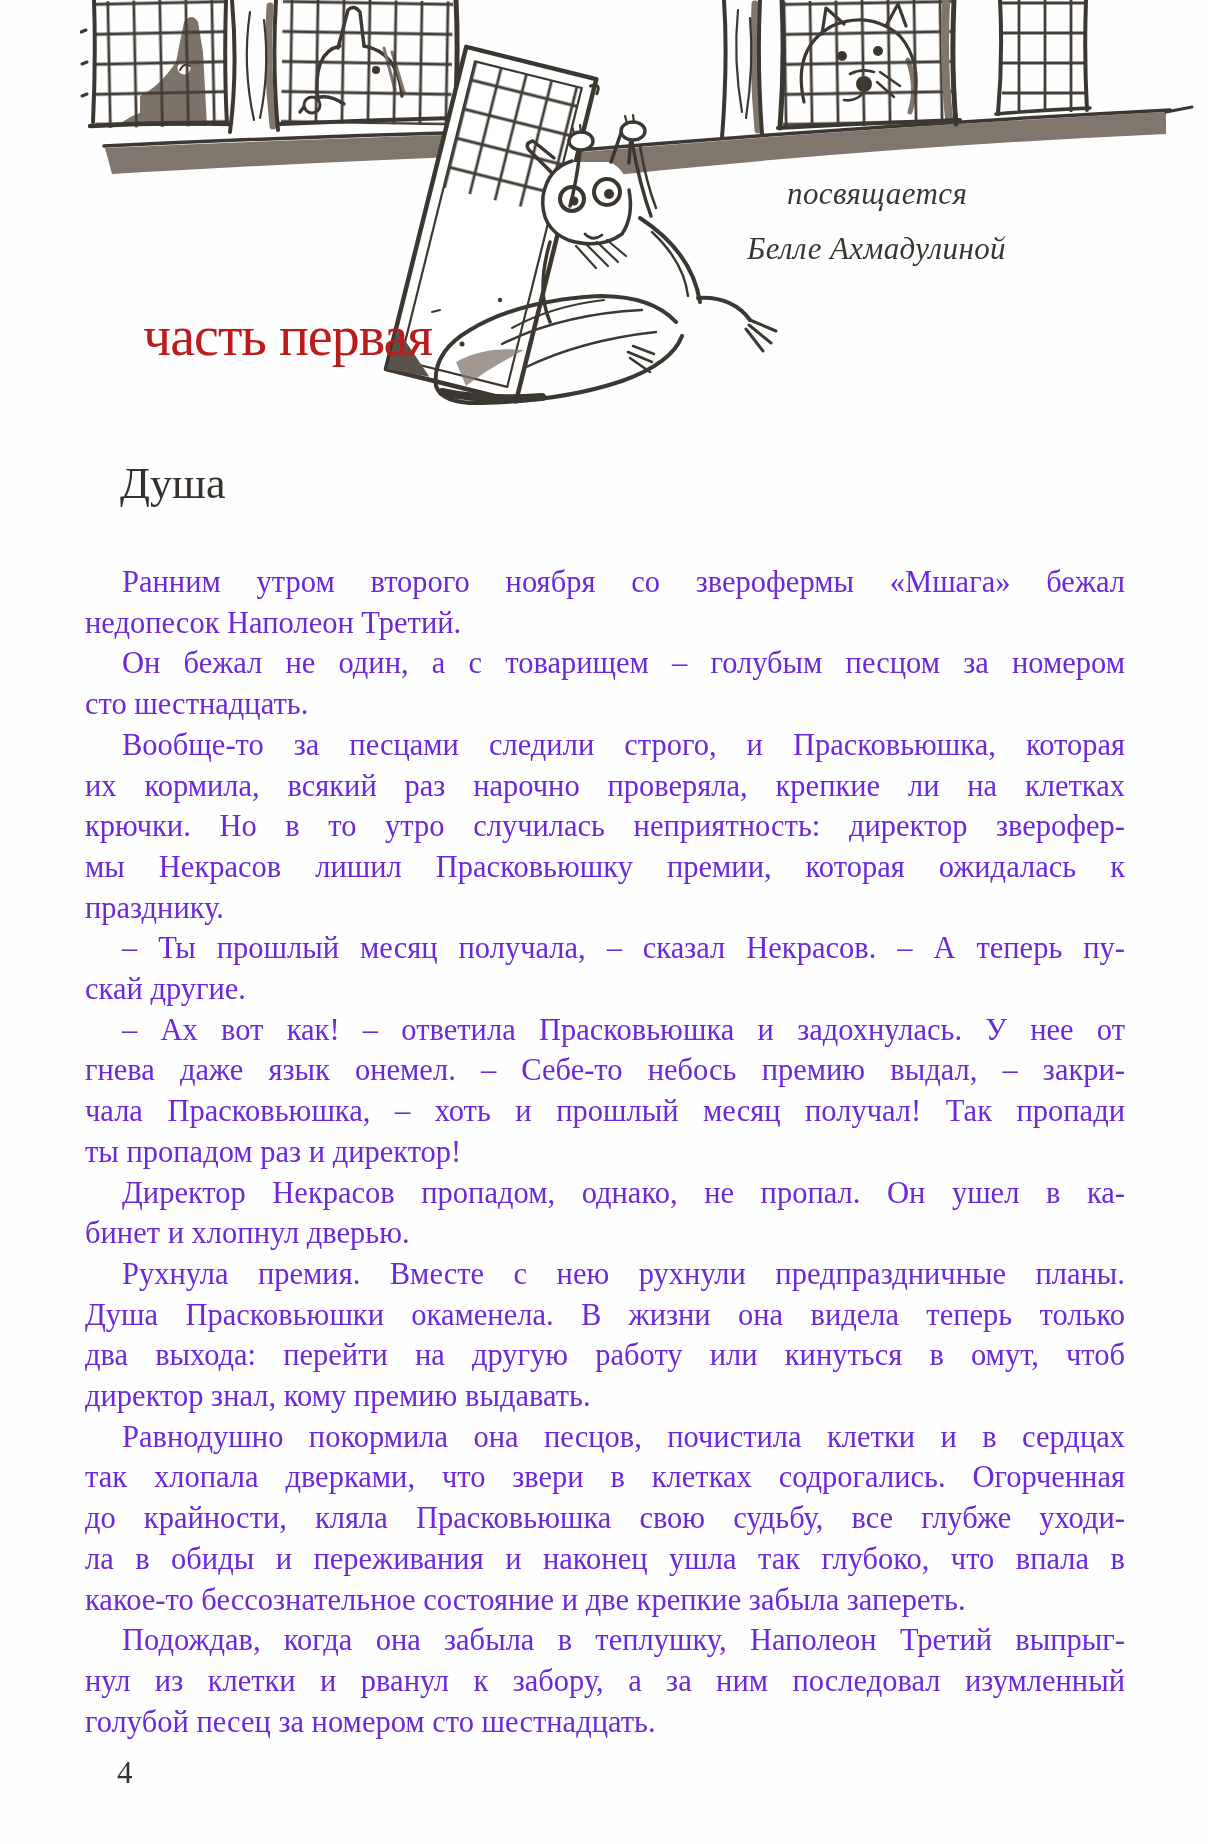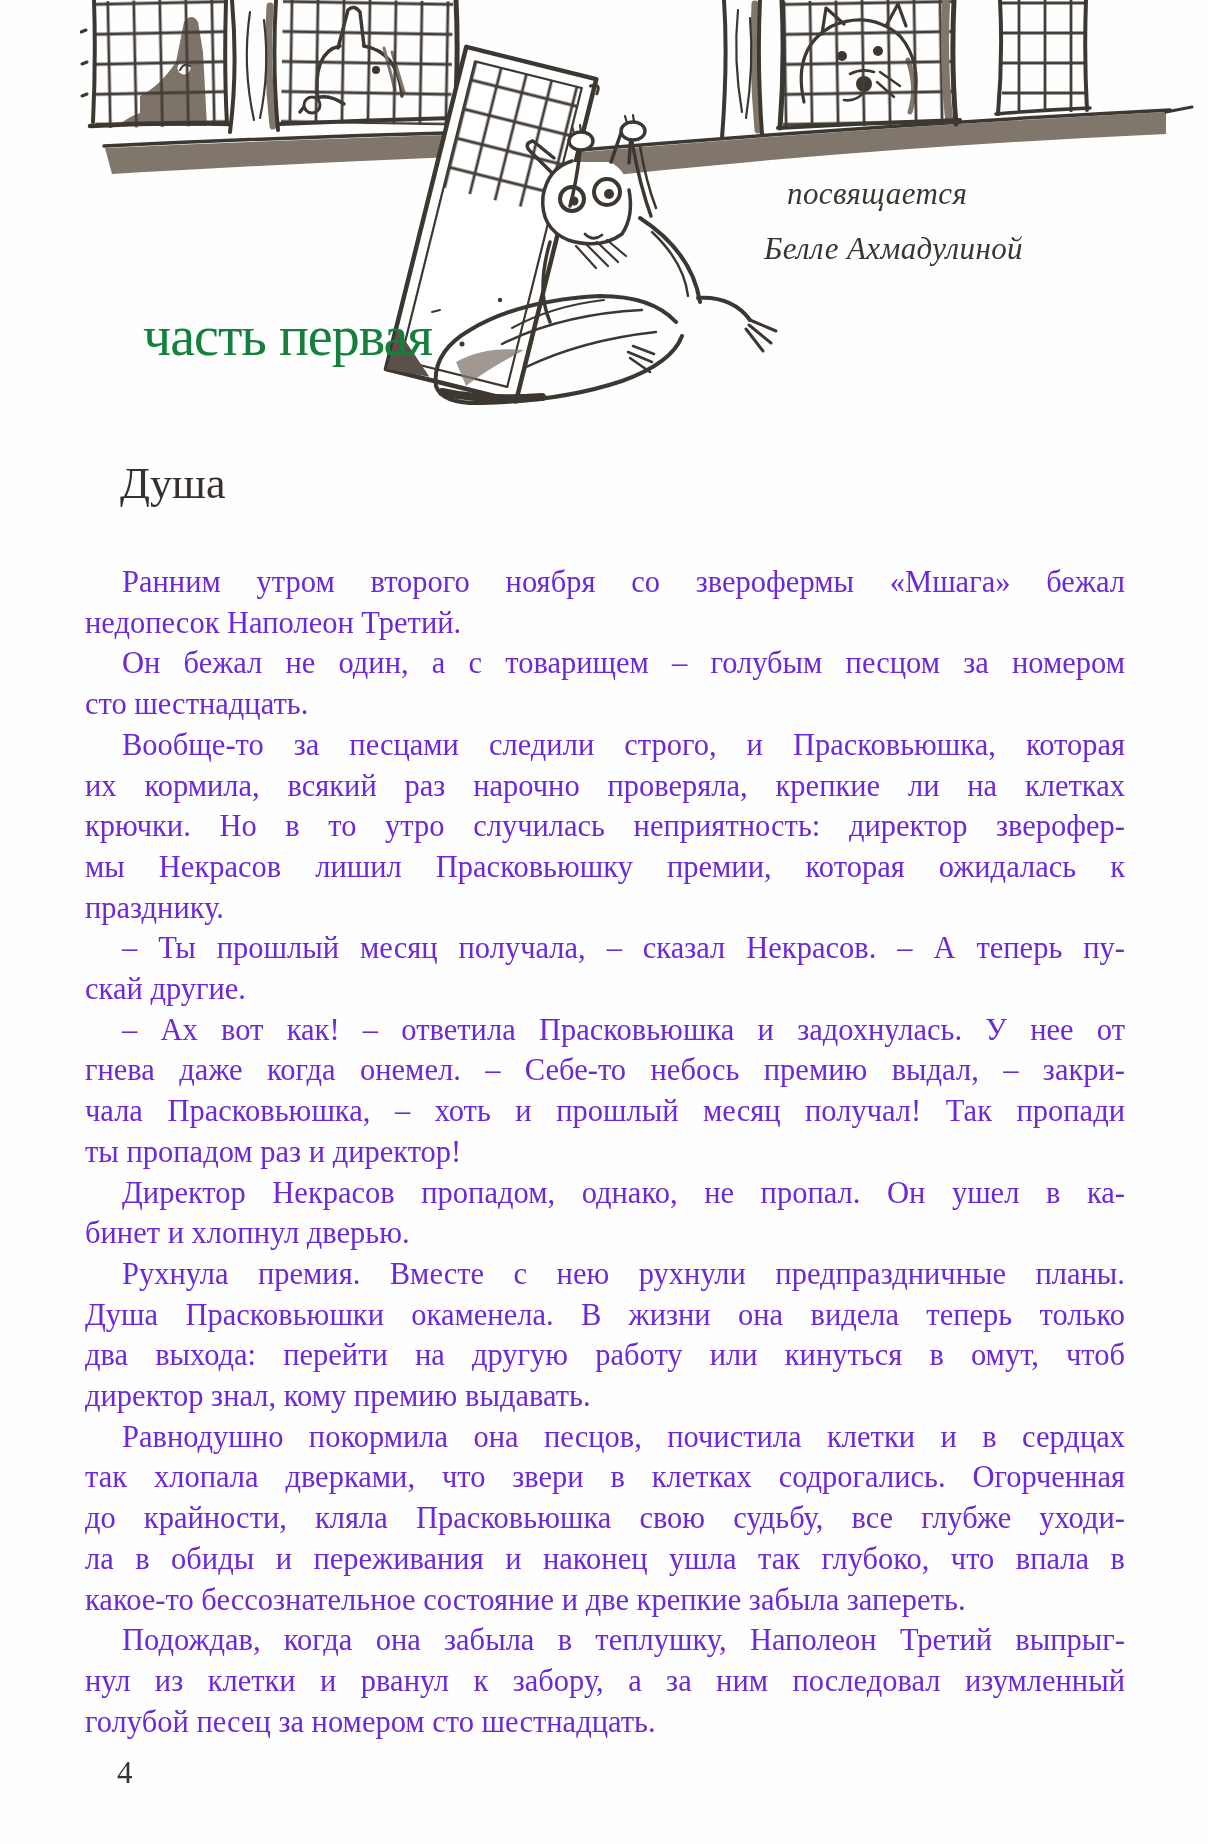"Белле Ахмадулиной" .ded2 { left: 764px -> 747px }
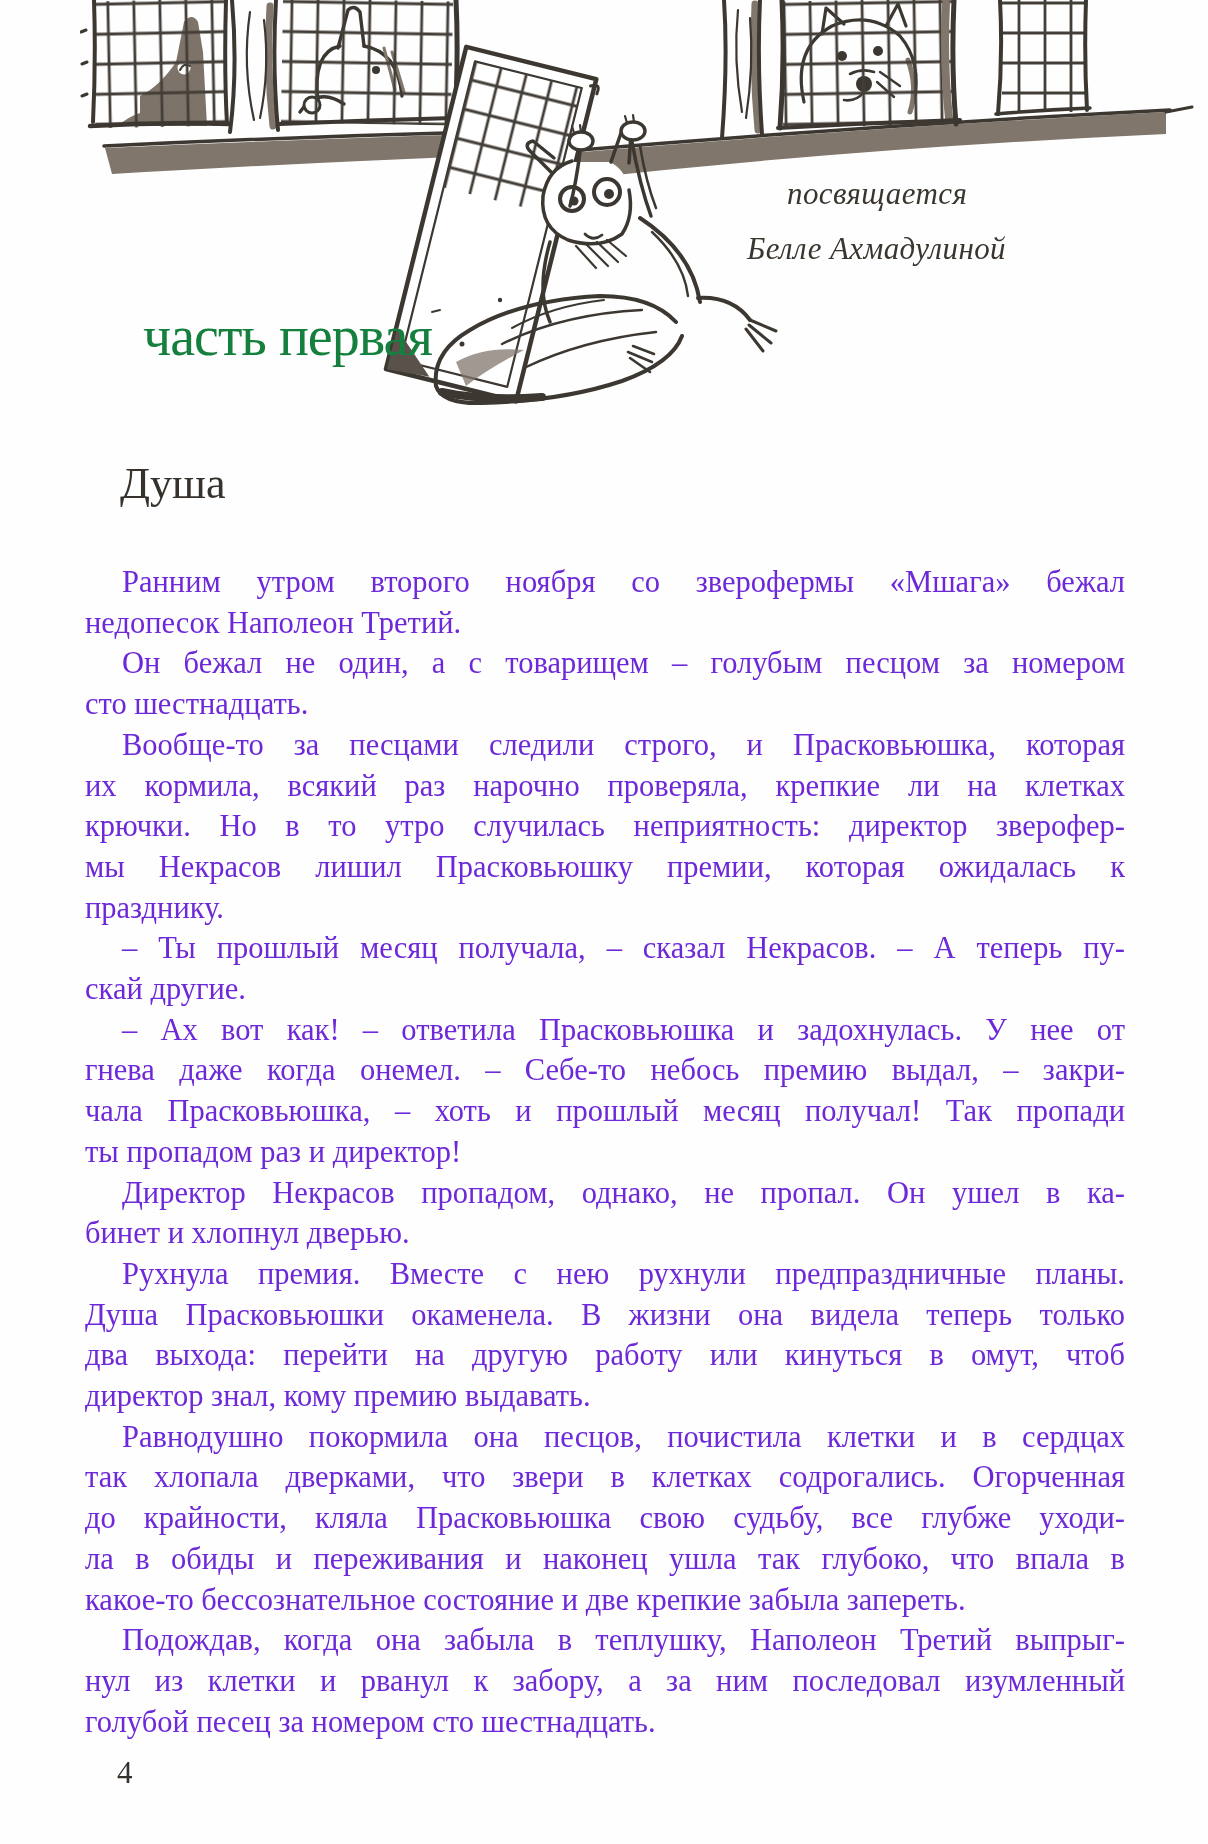"часть первая" .part-heading { color: #15803d -> #b91c1c }
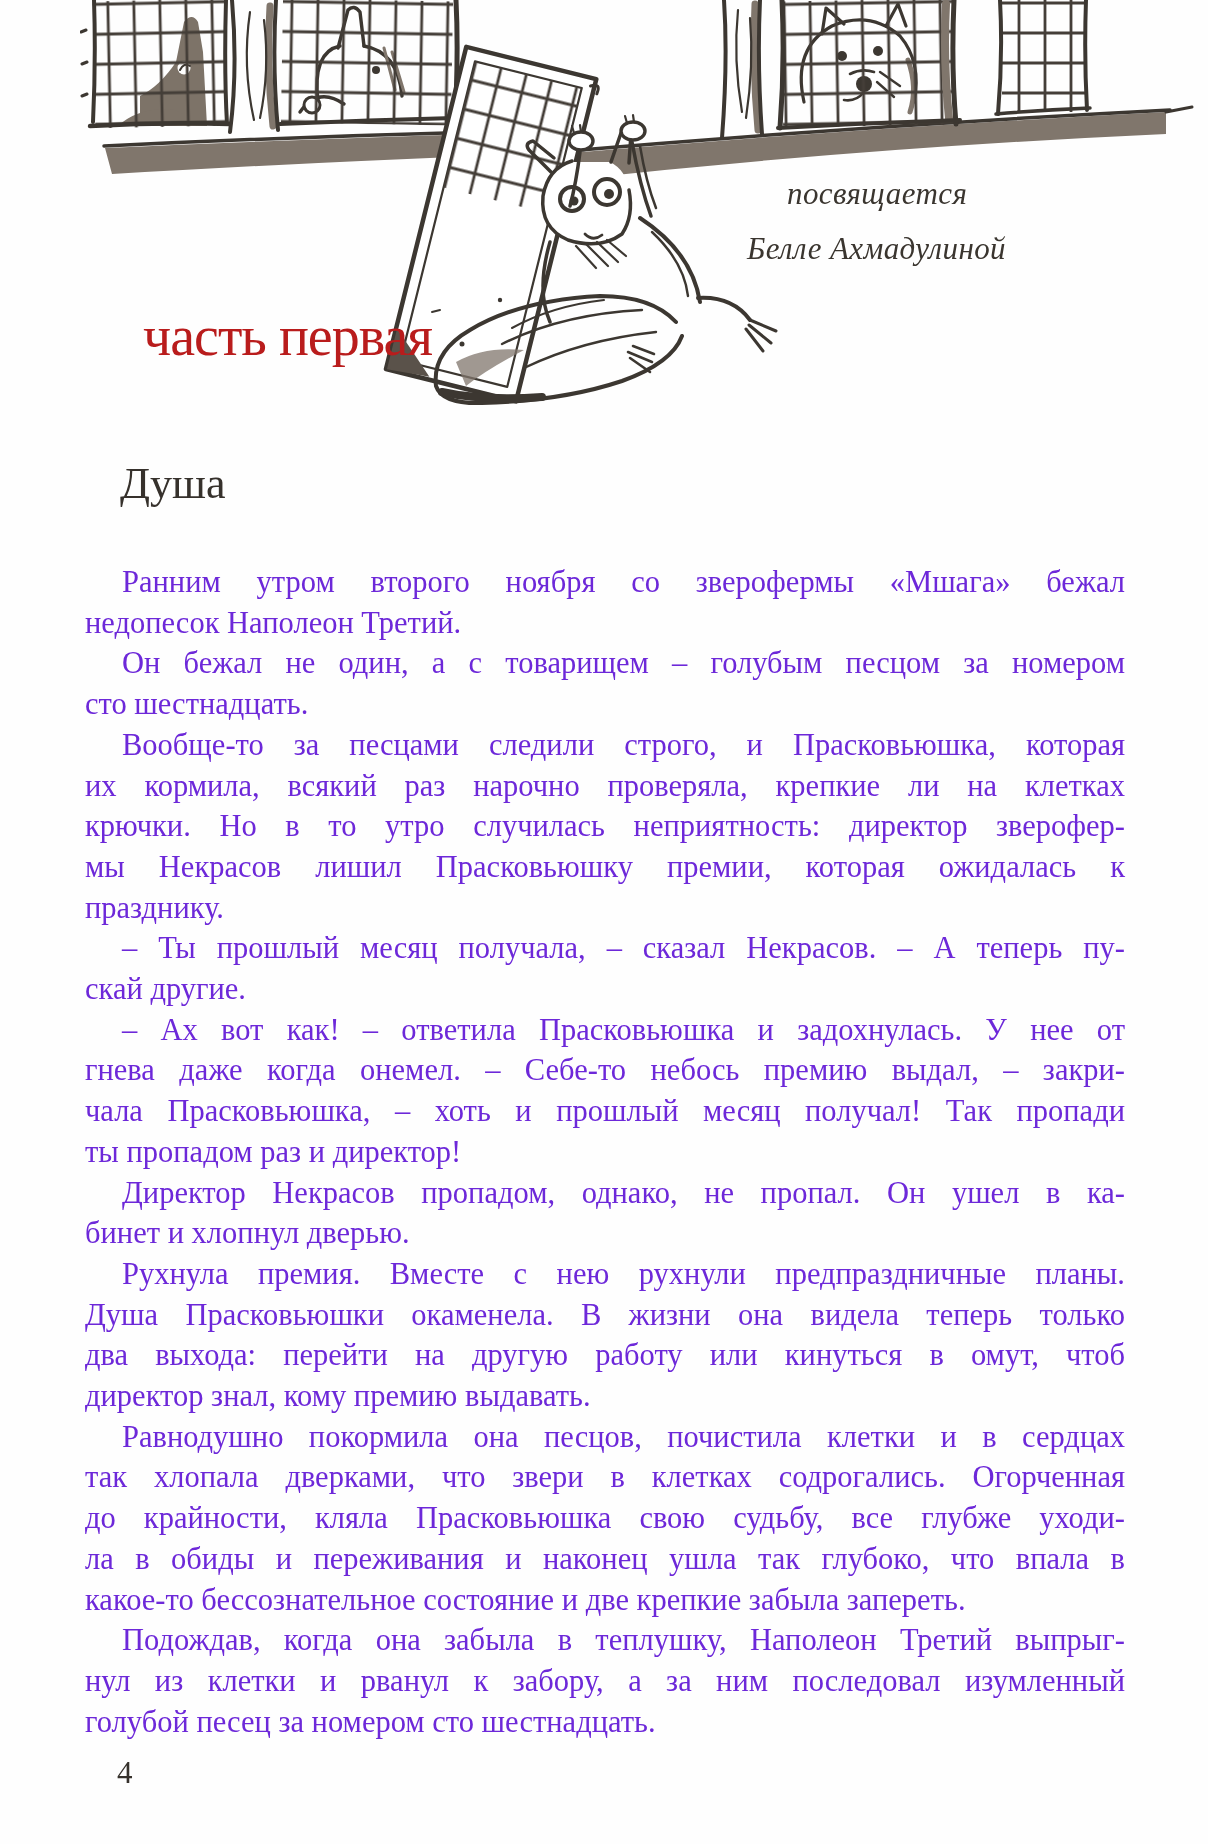"гнева даже когда онемел. –" div.line { text: когда -> язык }
